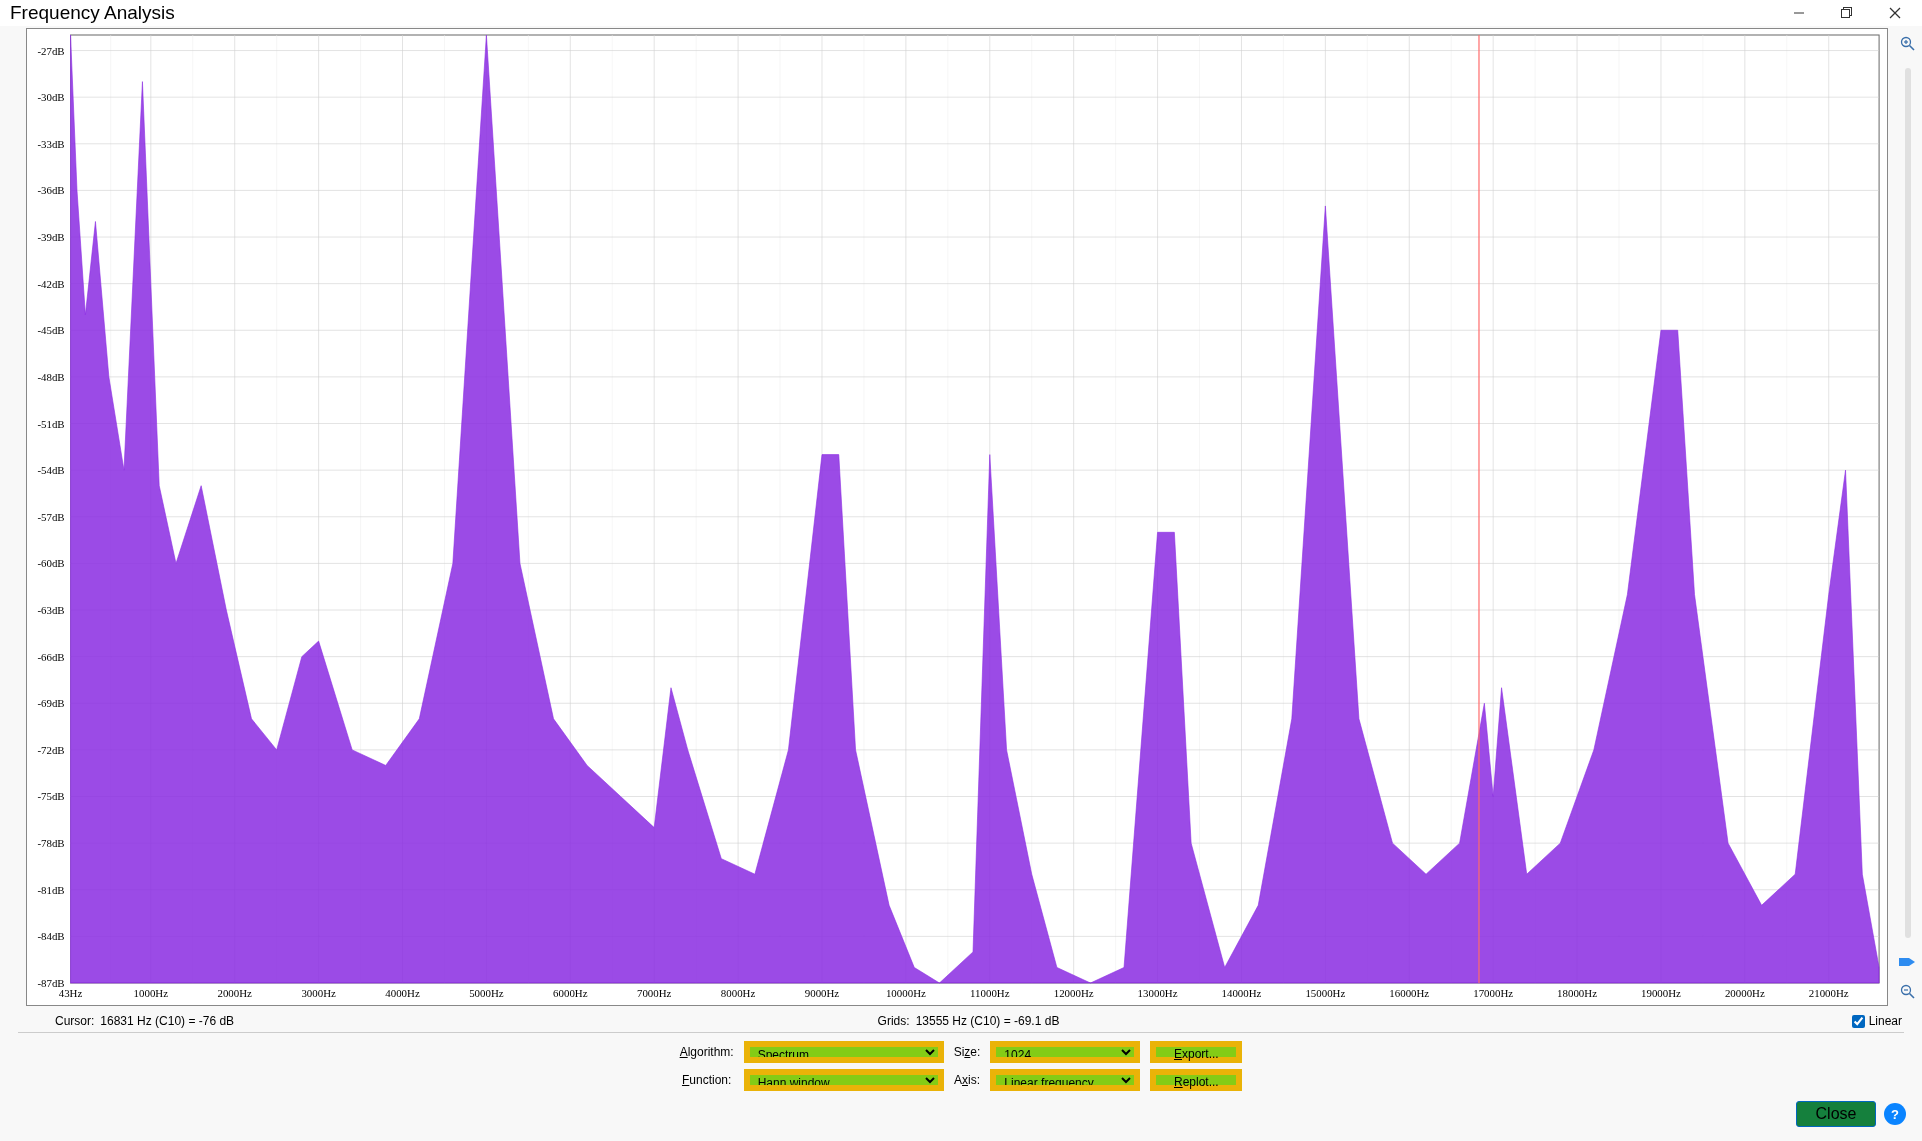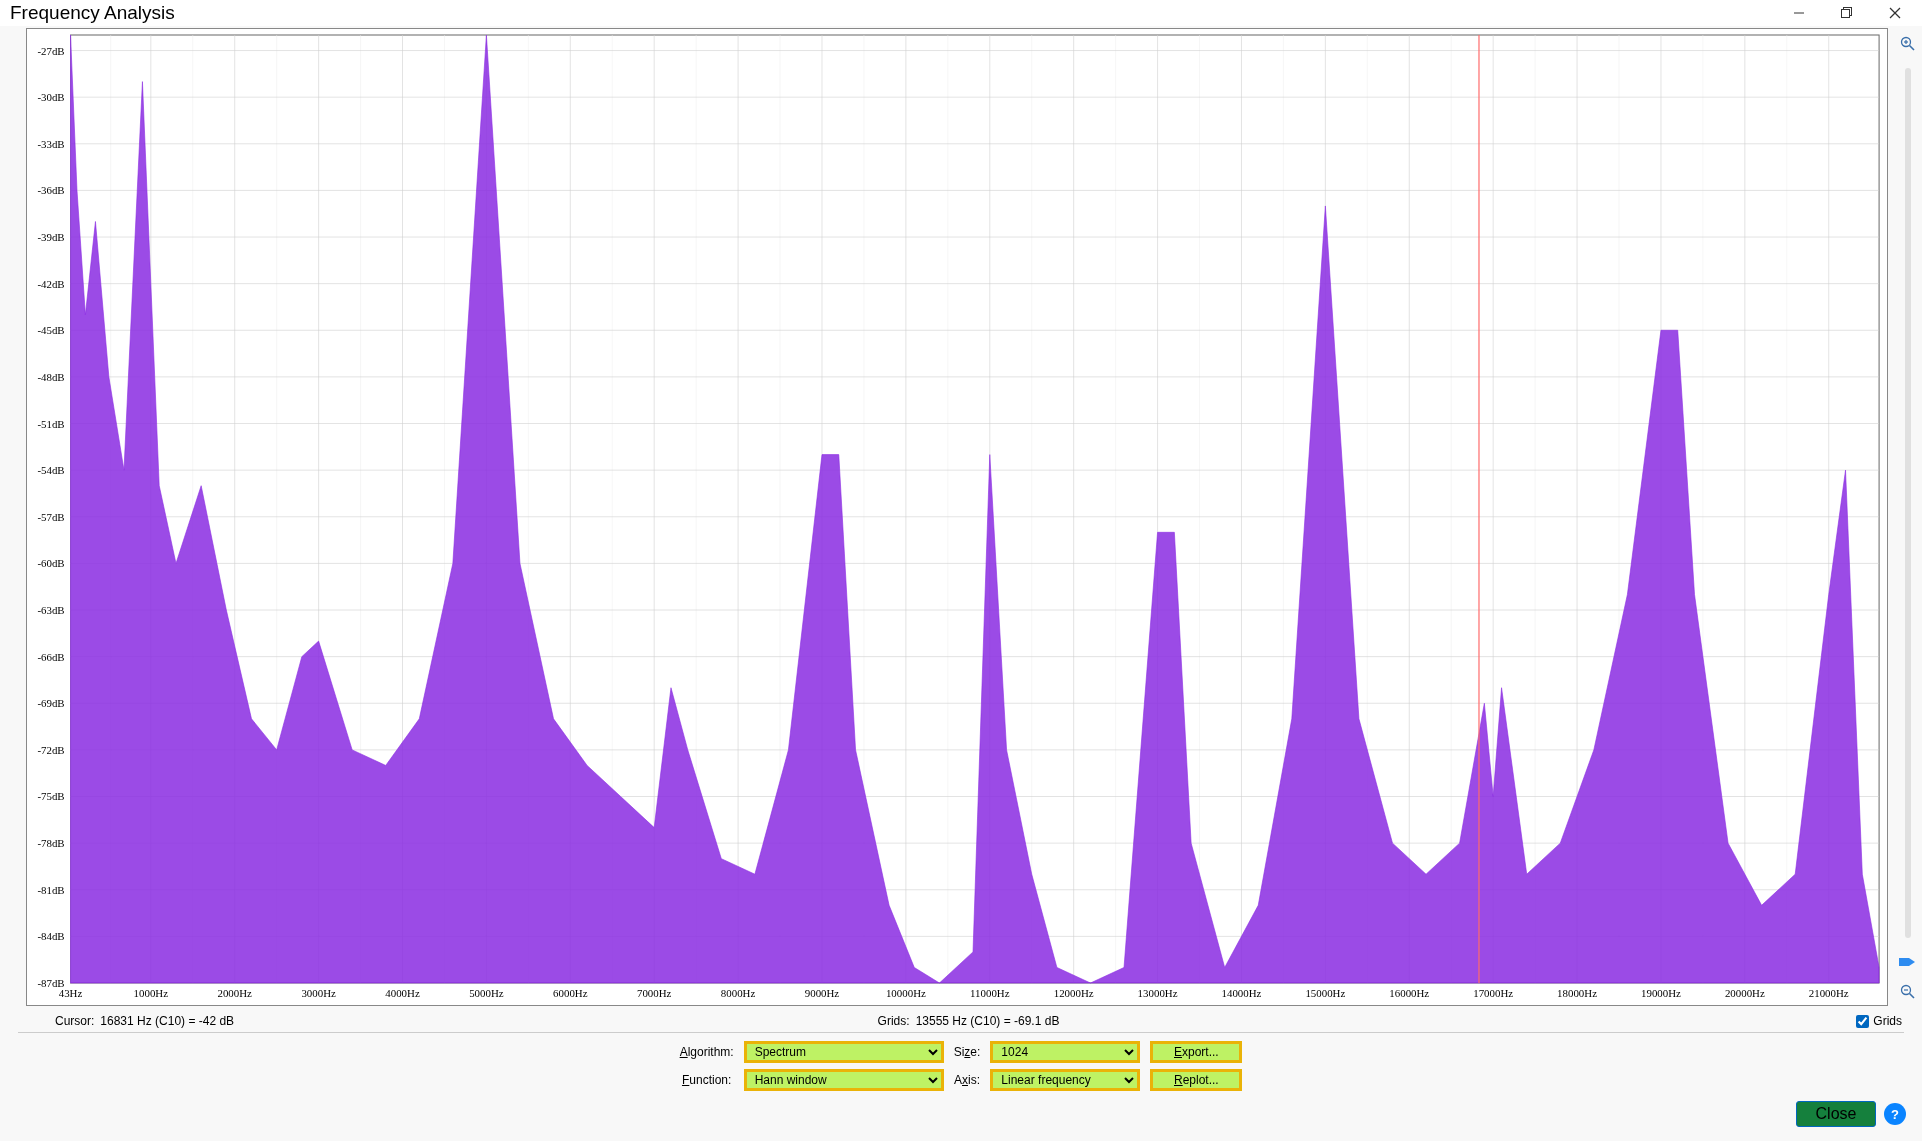"16831 Hz (C10) = -42" span { text: -42 -> -76 }
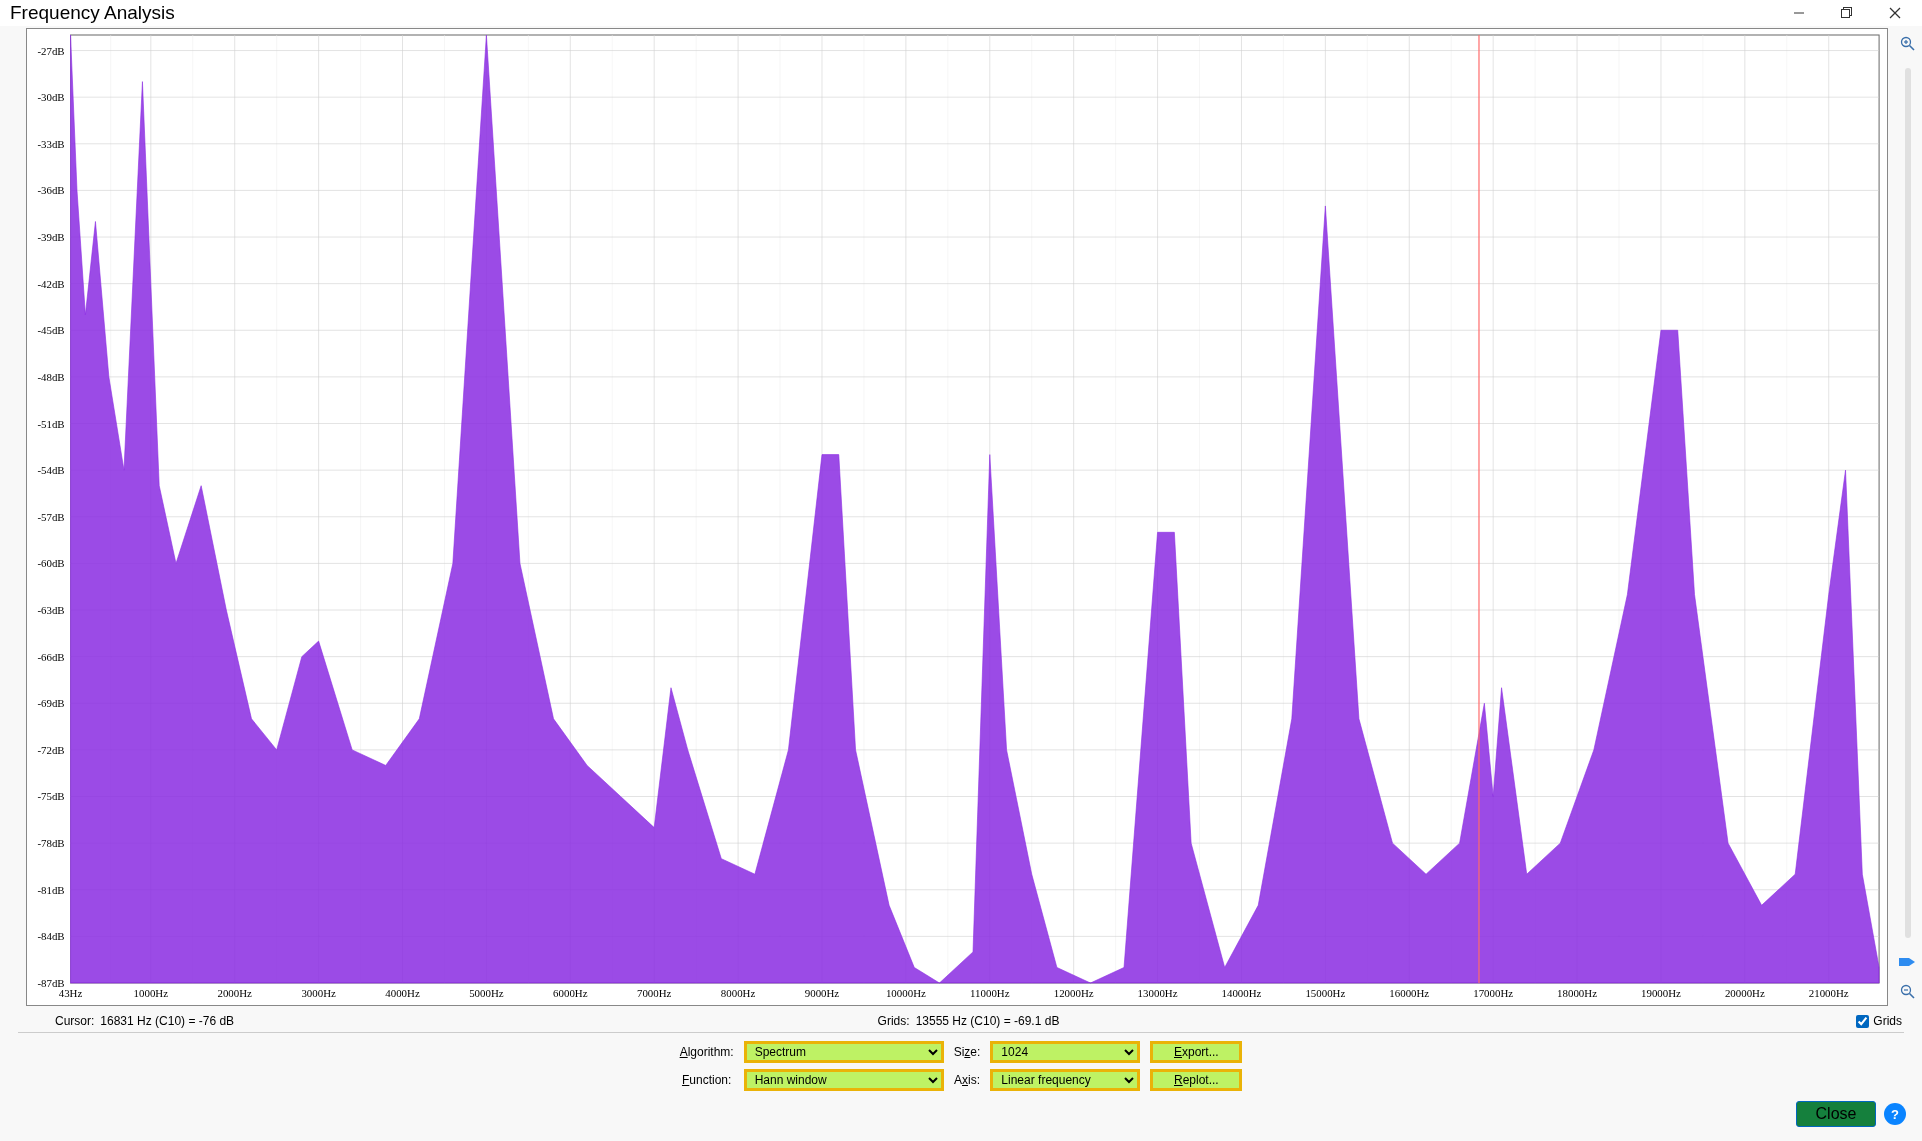"Grids" span { text: Grids -> Linear }
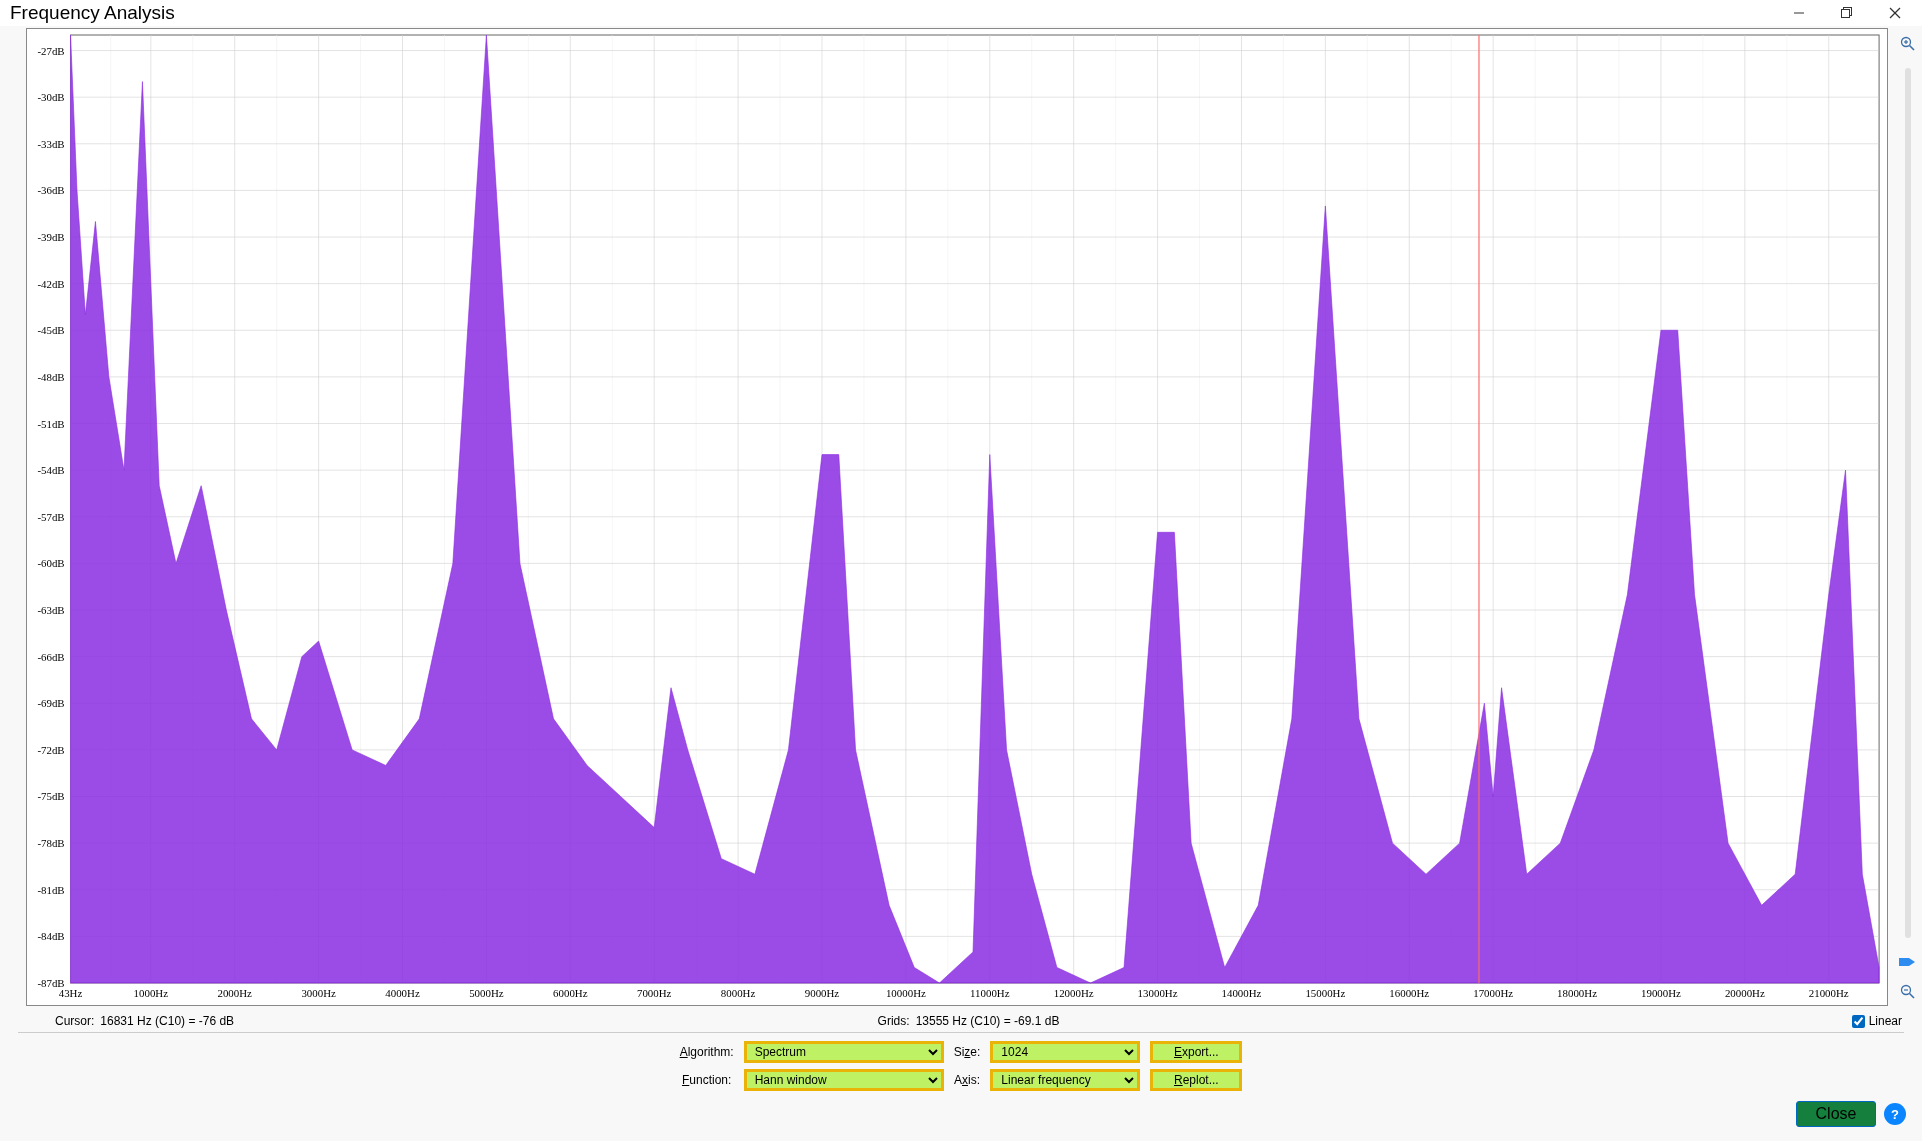"Spectrum" .controls-grid select, .controls-grid button { background: #bef264 -> #84cc16; border: 3px solid #eab308 -> 6px solid #eab308 }
